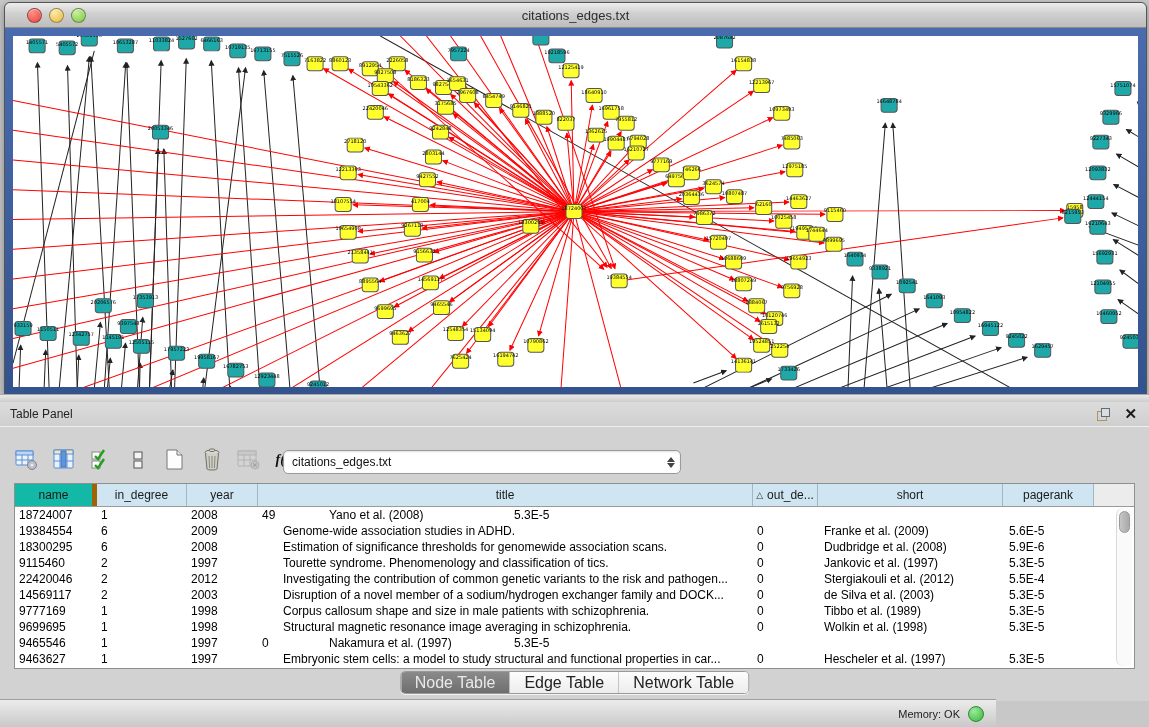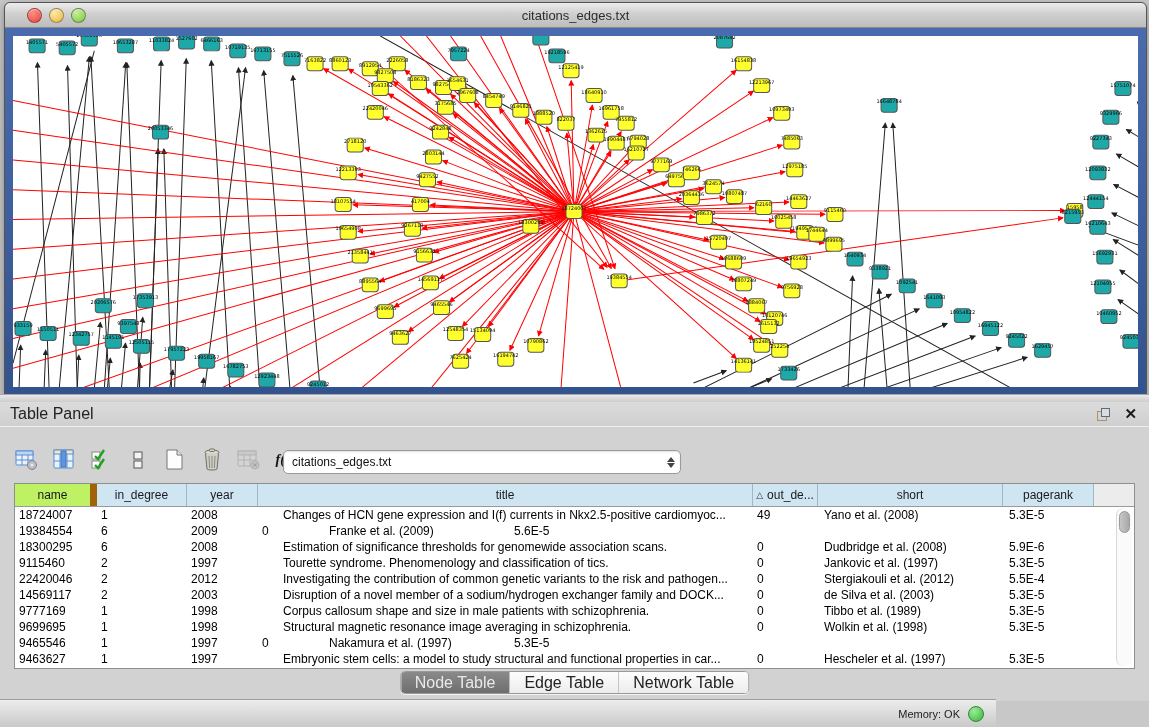"Table Panel" .panel-title { font-size: 16px -> 12px }
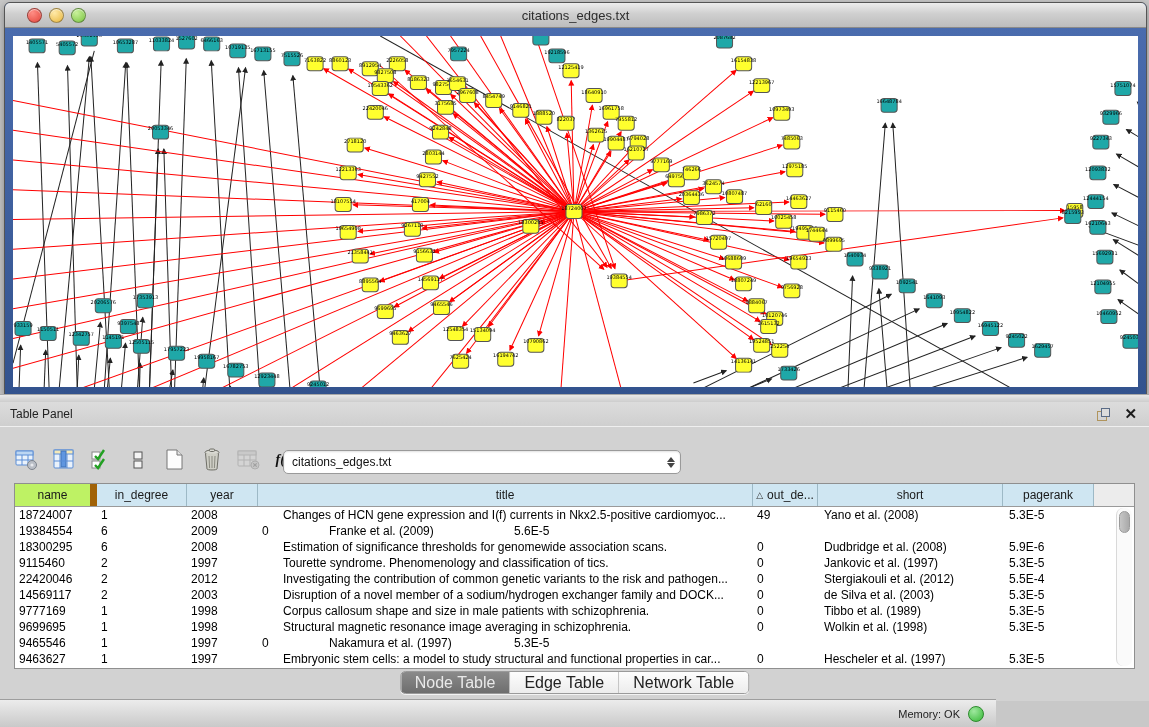"name" .hdr-cell.gray { background: #bef264 -> #14b8a6; border-right: 7px solid #a16207 -> 5px solid #a16207 }
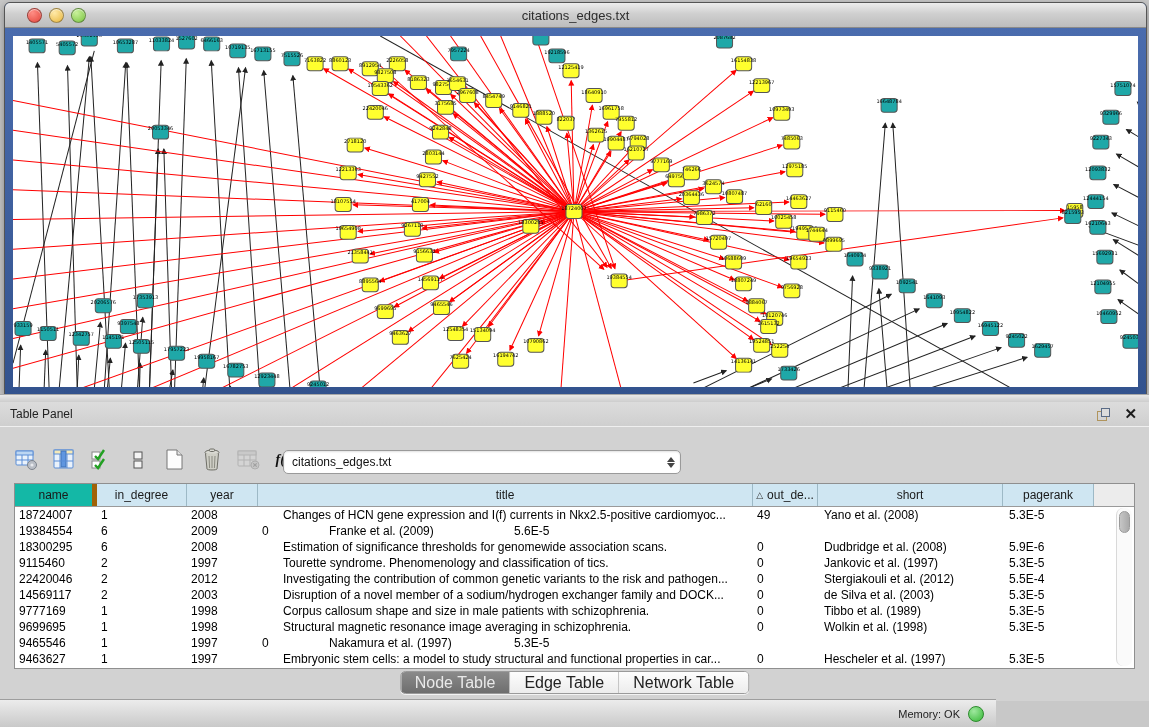"Changes of HCN gene expression" div.tcell { html: <div>Changes of HCN gene expression and I(f) currents in Nkx2.5-positive cardiomyoc...</div> -> none }
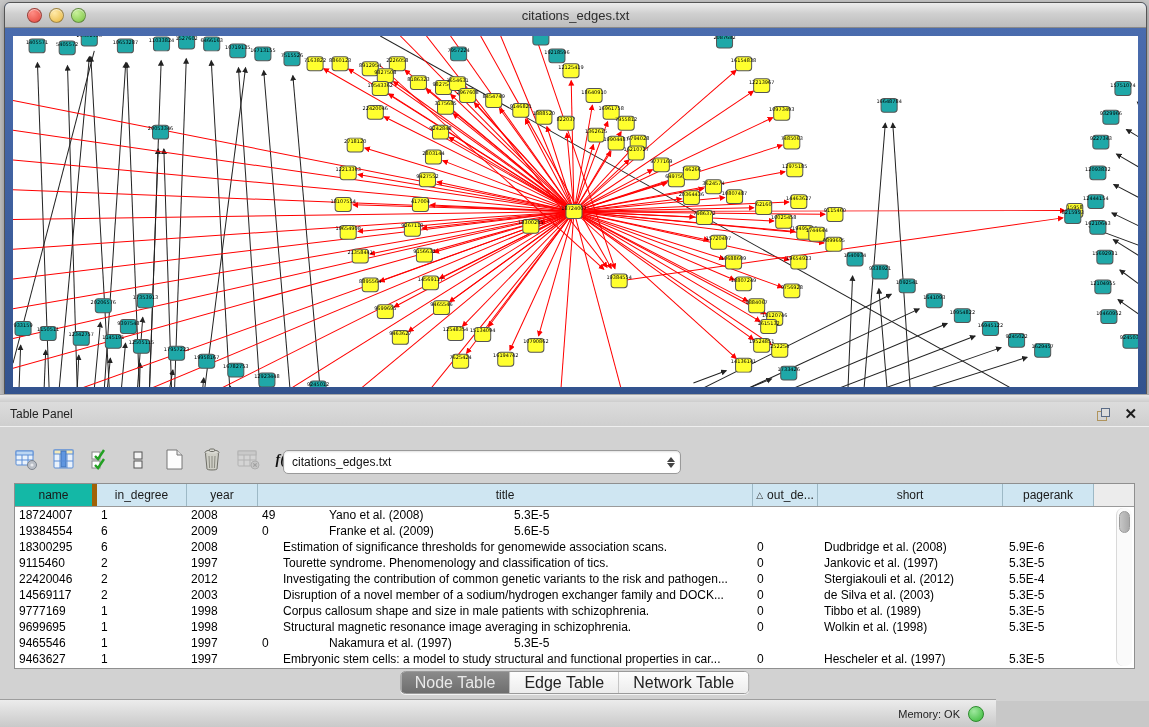"Genome-wide association studies in ADHD." div.tcell { html: none -> <div>Genome-wide association studies in ADHD.</div> }
